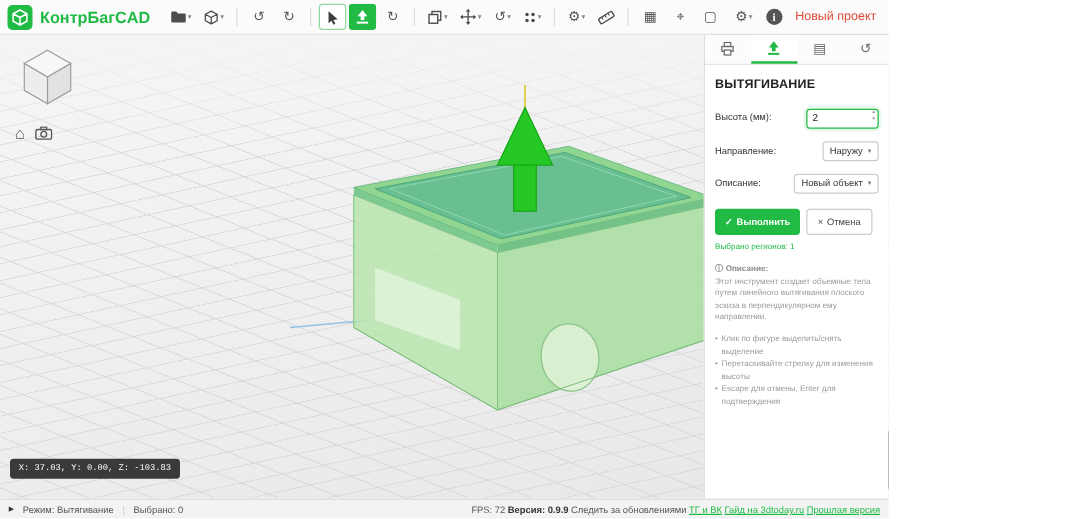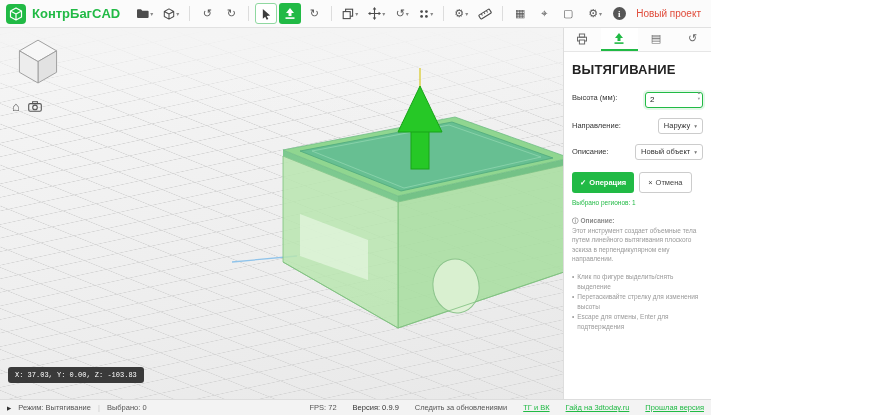"ВЫТЯГИВАНИЕ" .p-title { font-size: 13px -> 10px }
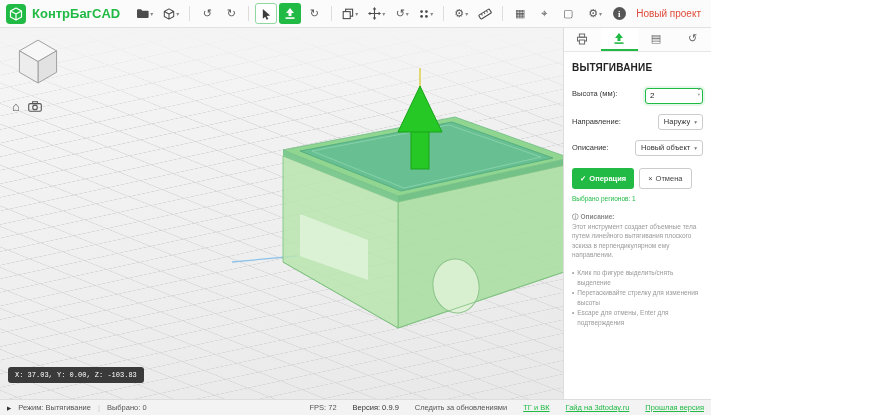"Операция" span { text: Операция -> Выполнить }
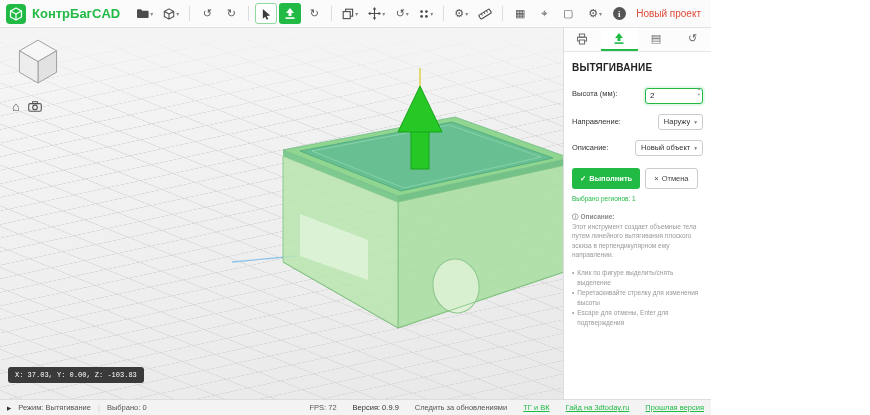"FPS: 72" .sb-right { gap: 16px -> 2px }
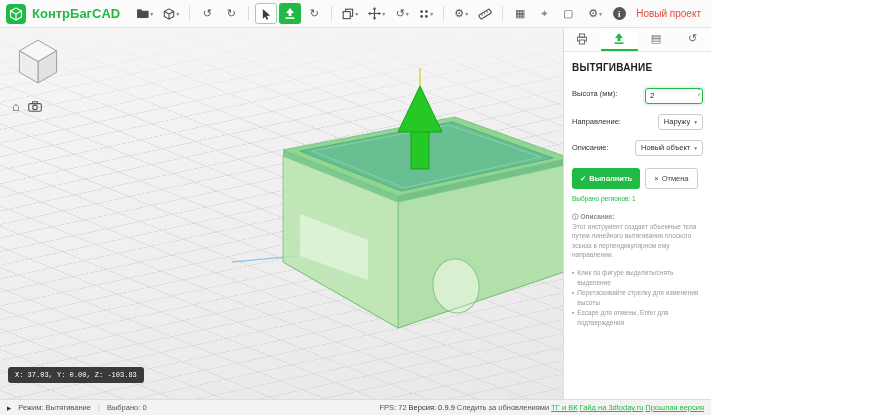"Версия: 0.9.9" .sb-bold { font-weight: normal -> bold }
